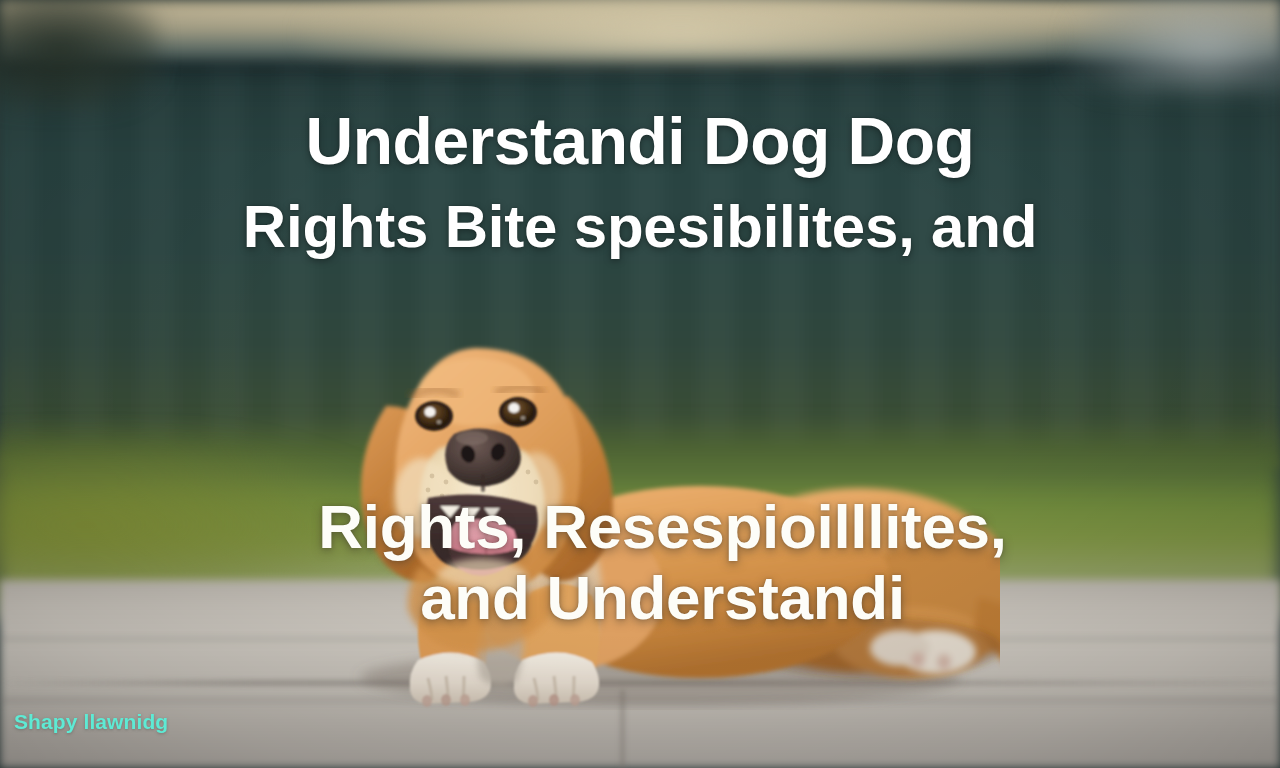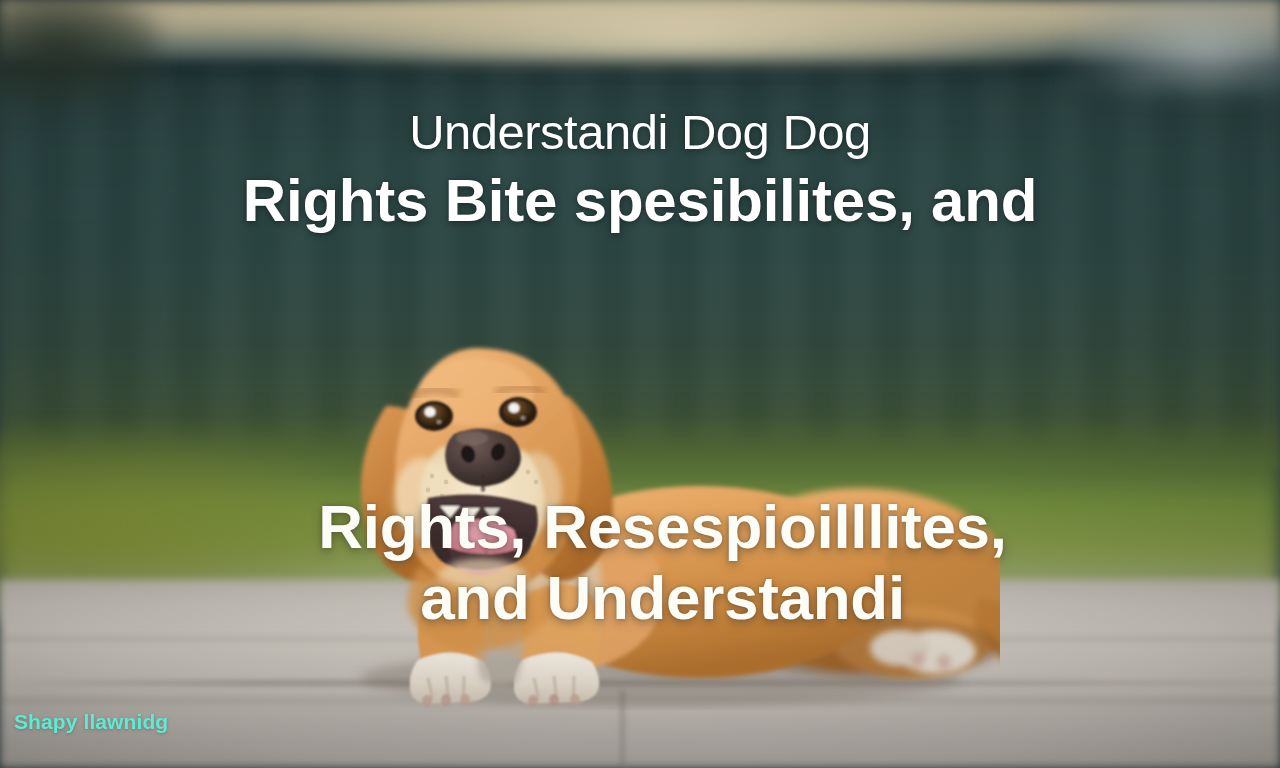"Understandi Dog Dog" .t-line1 { font-size: 49px -> 66px; font-weight: 400 -> 700 }
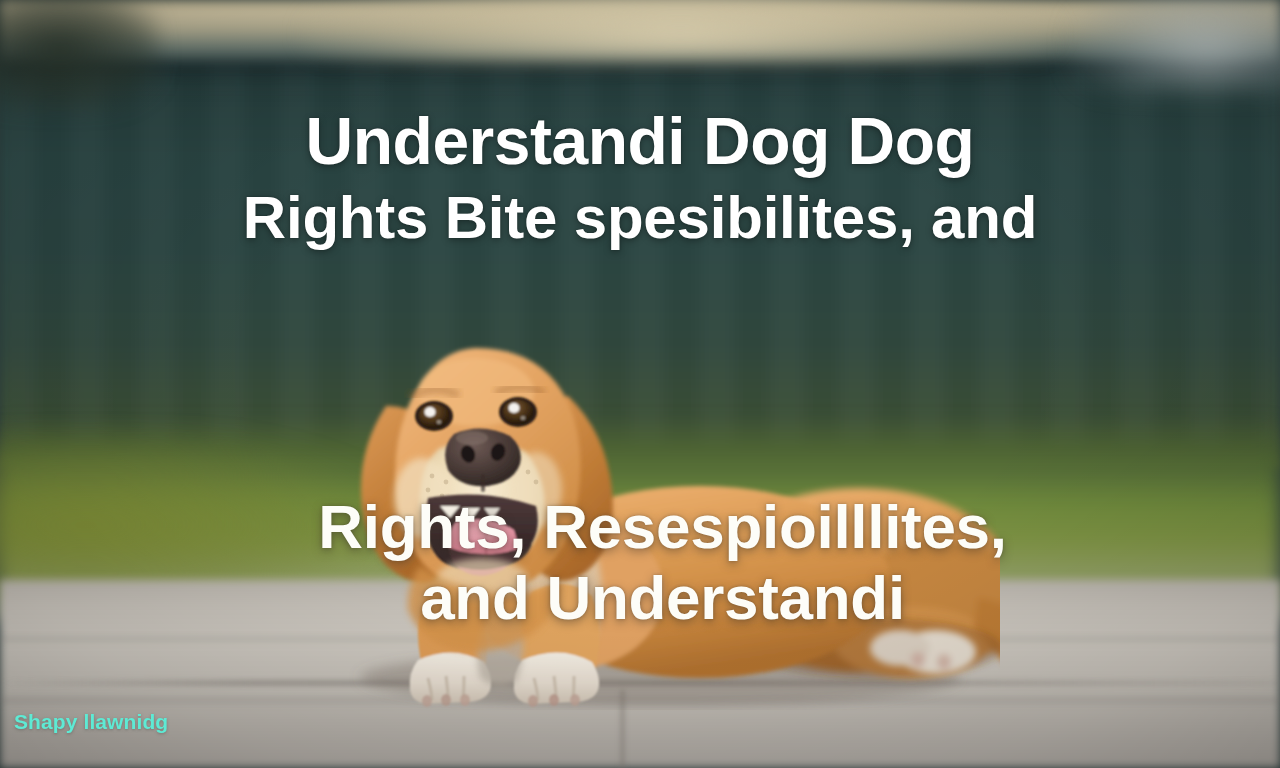"Rights Bite spesibilites, and" .t-line2 { margin-top: 9px -> 18px }
